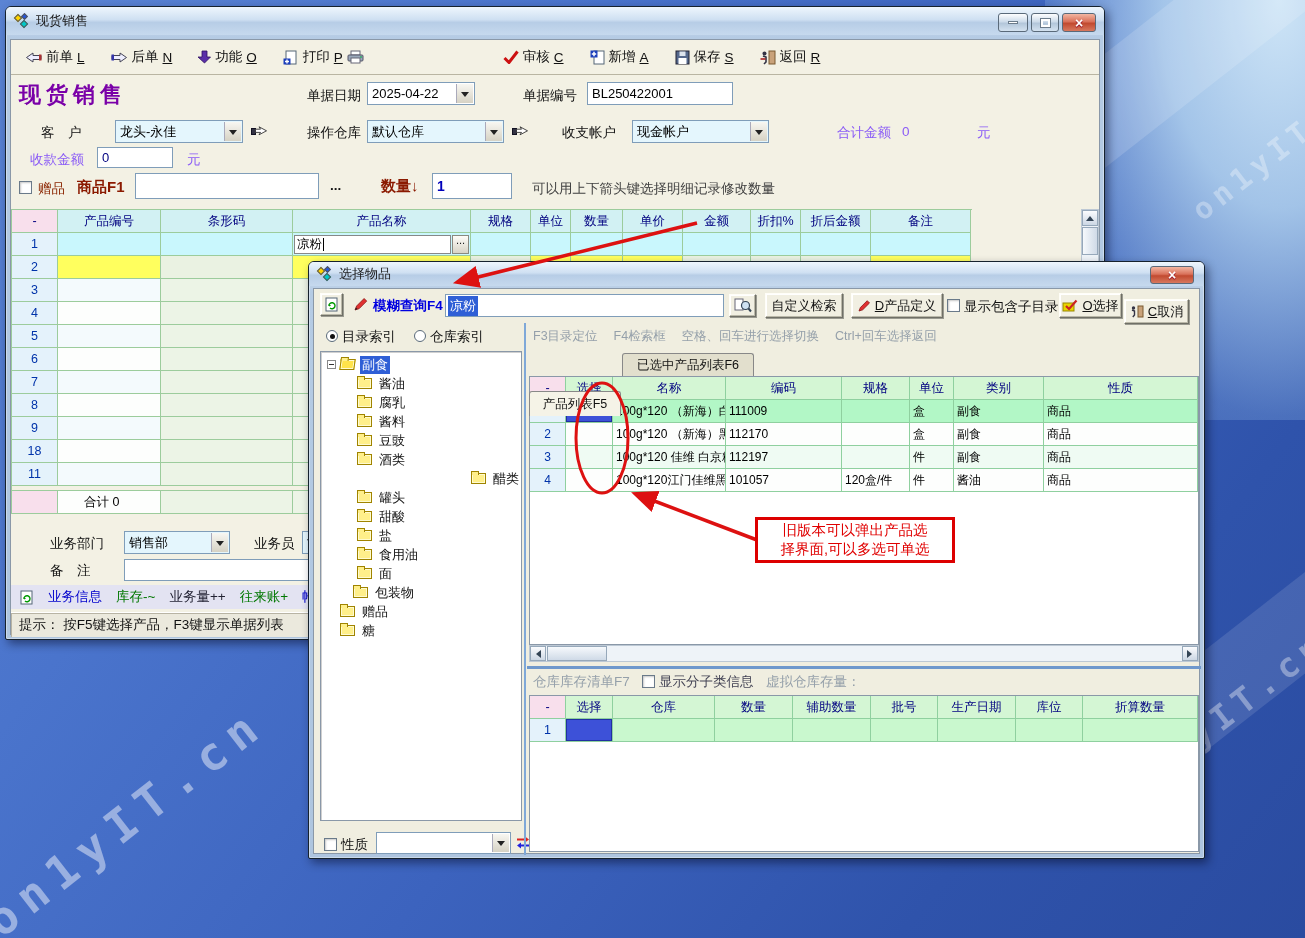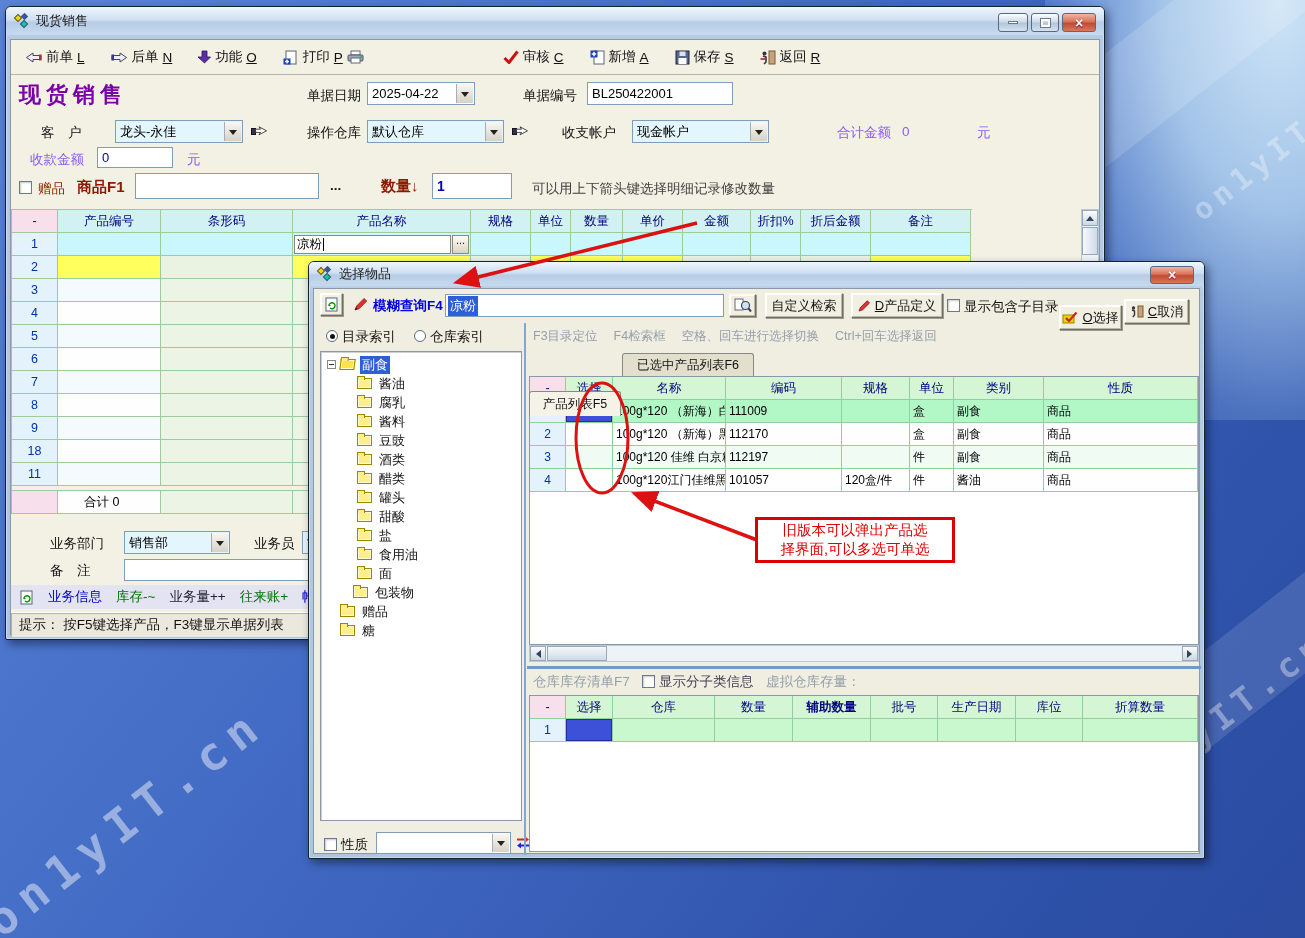"O选择" div.btn3d { top: 16px -> 4px }
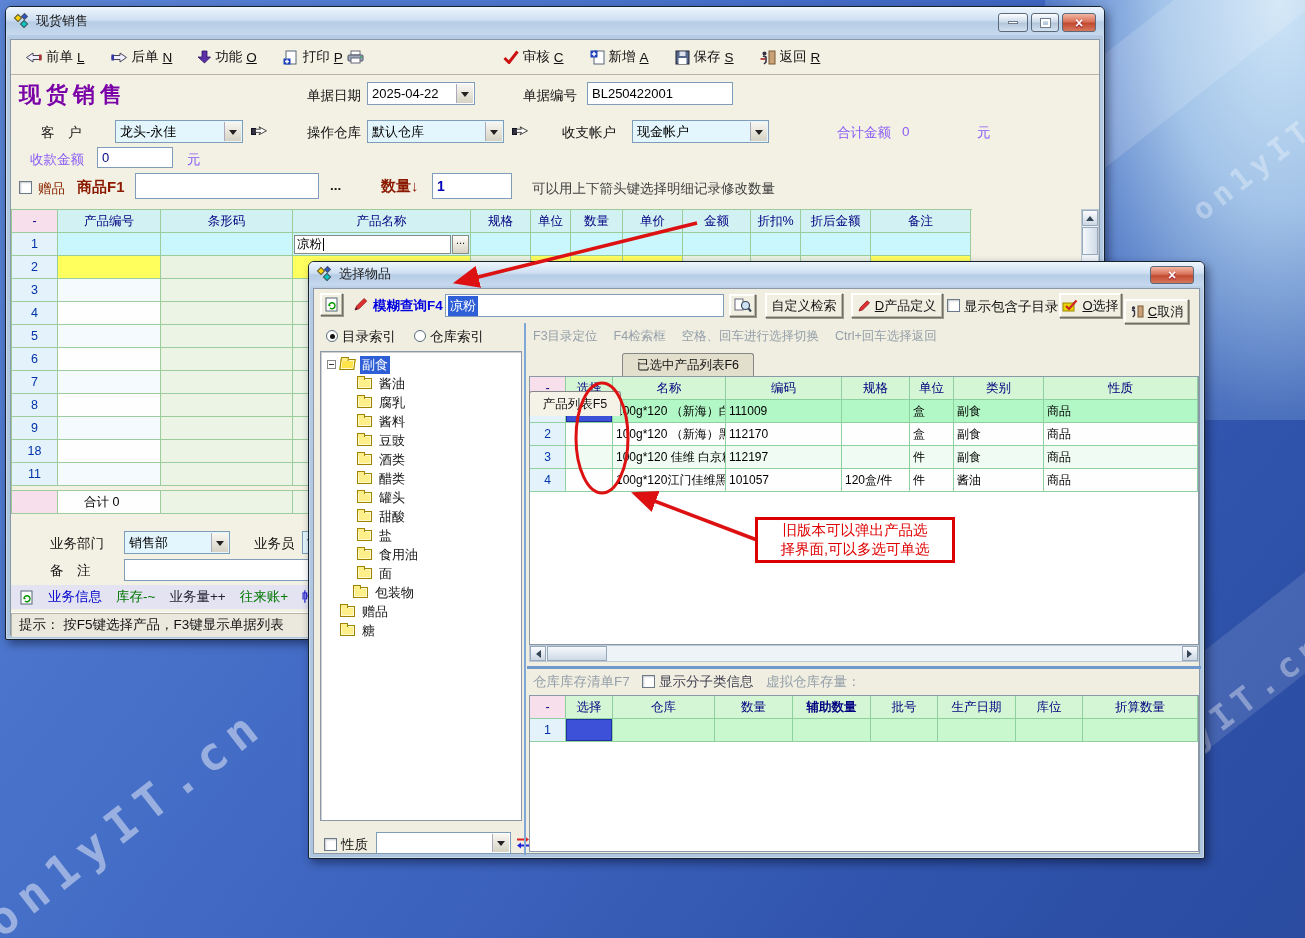"醋类" div.tree-row { justify-content: none -> flex-end }
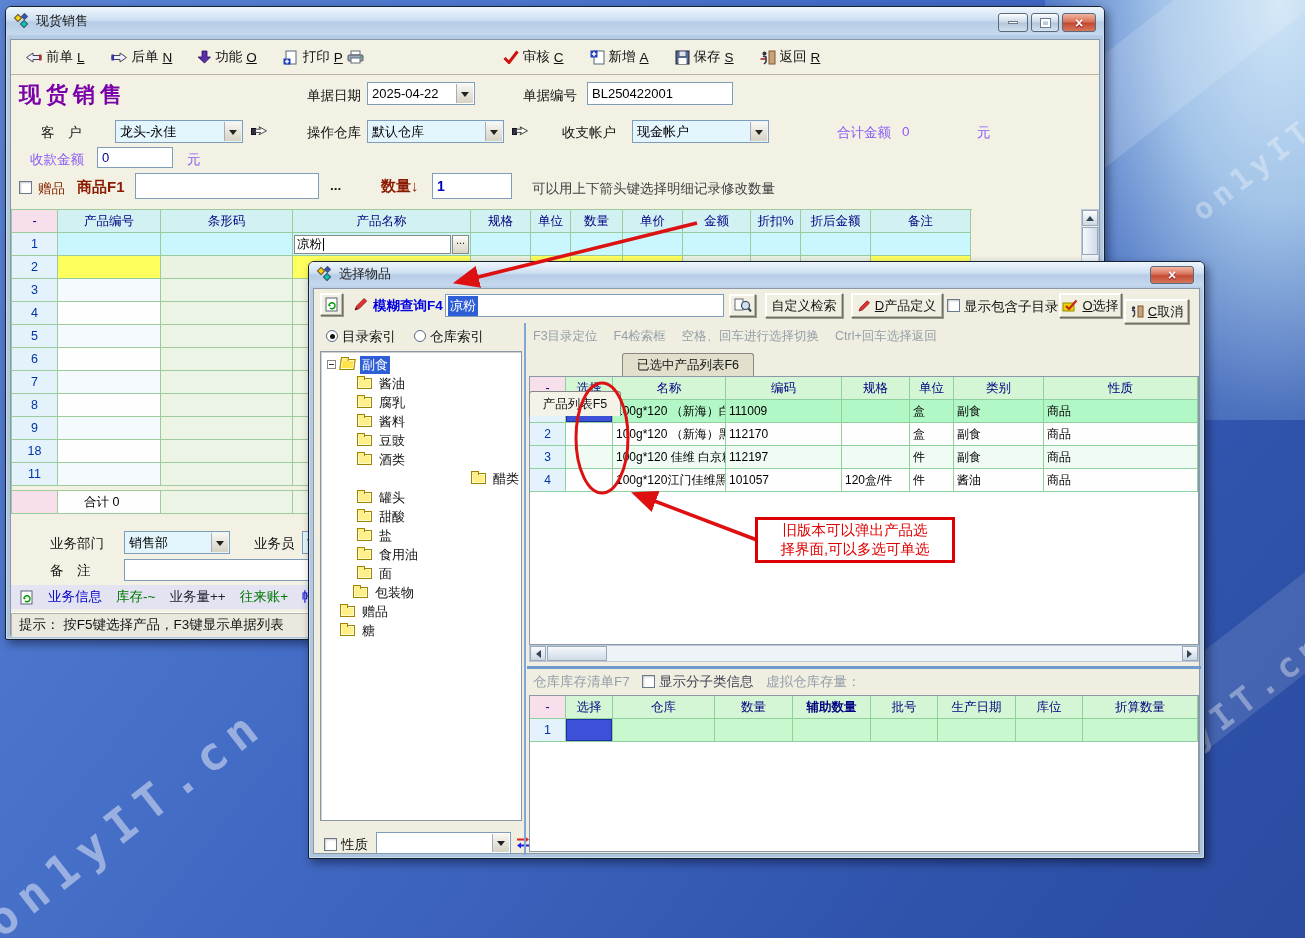"辅助数量" div.g-cell { font-weight: bold -> none }
